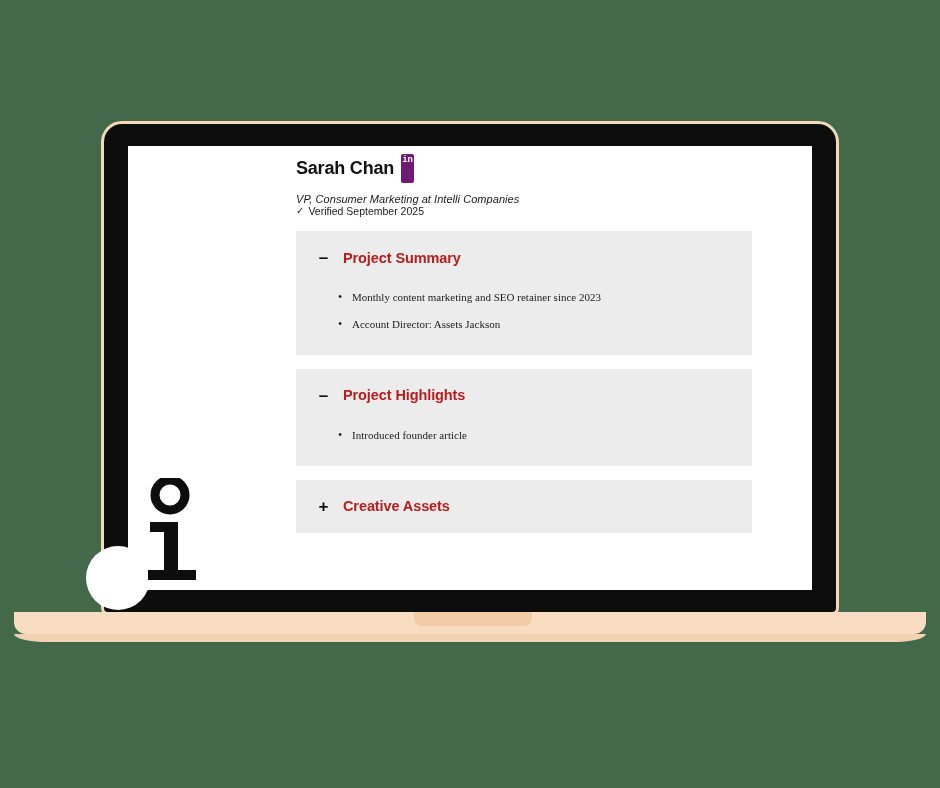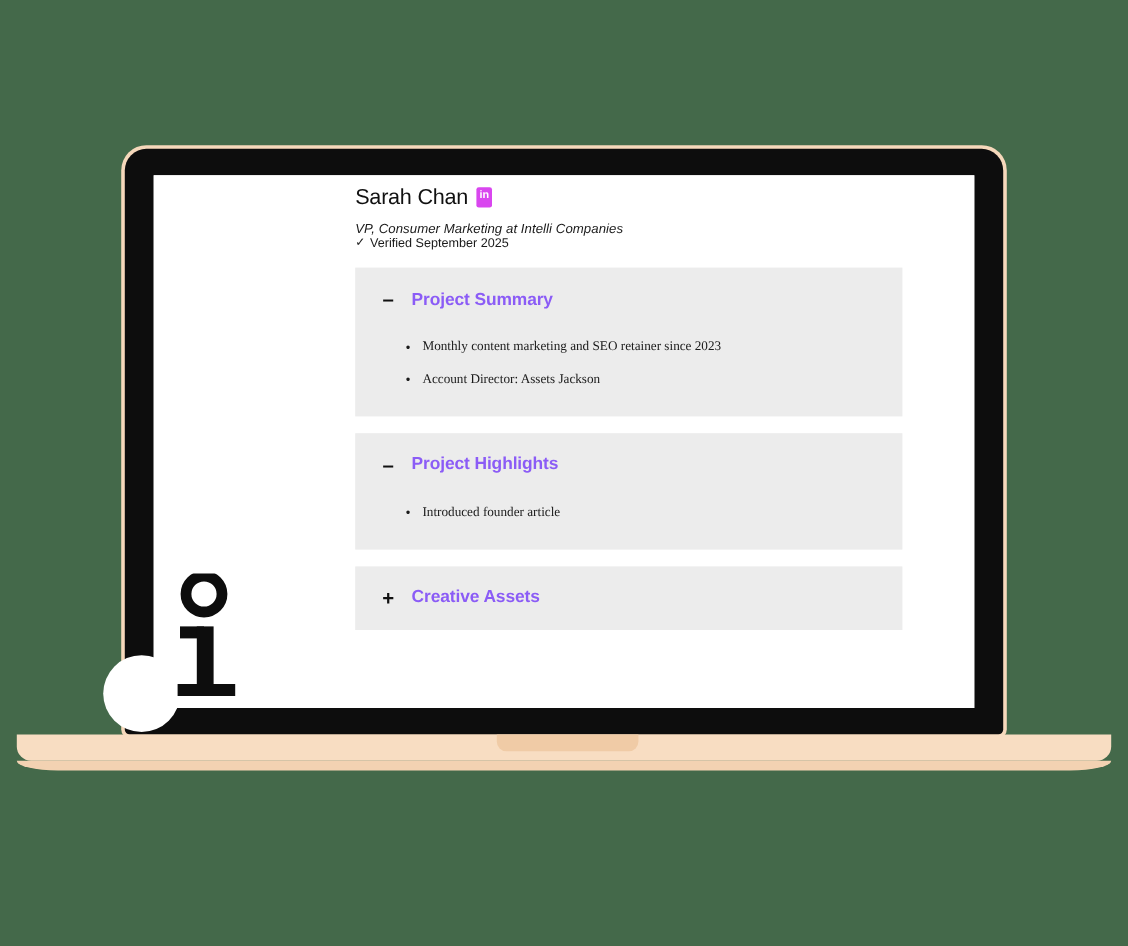"Sarah Chan" .person-name { font-weight: normal -> bold }
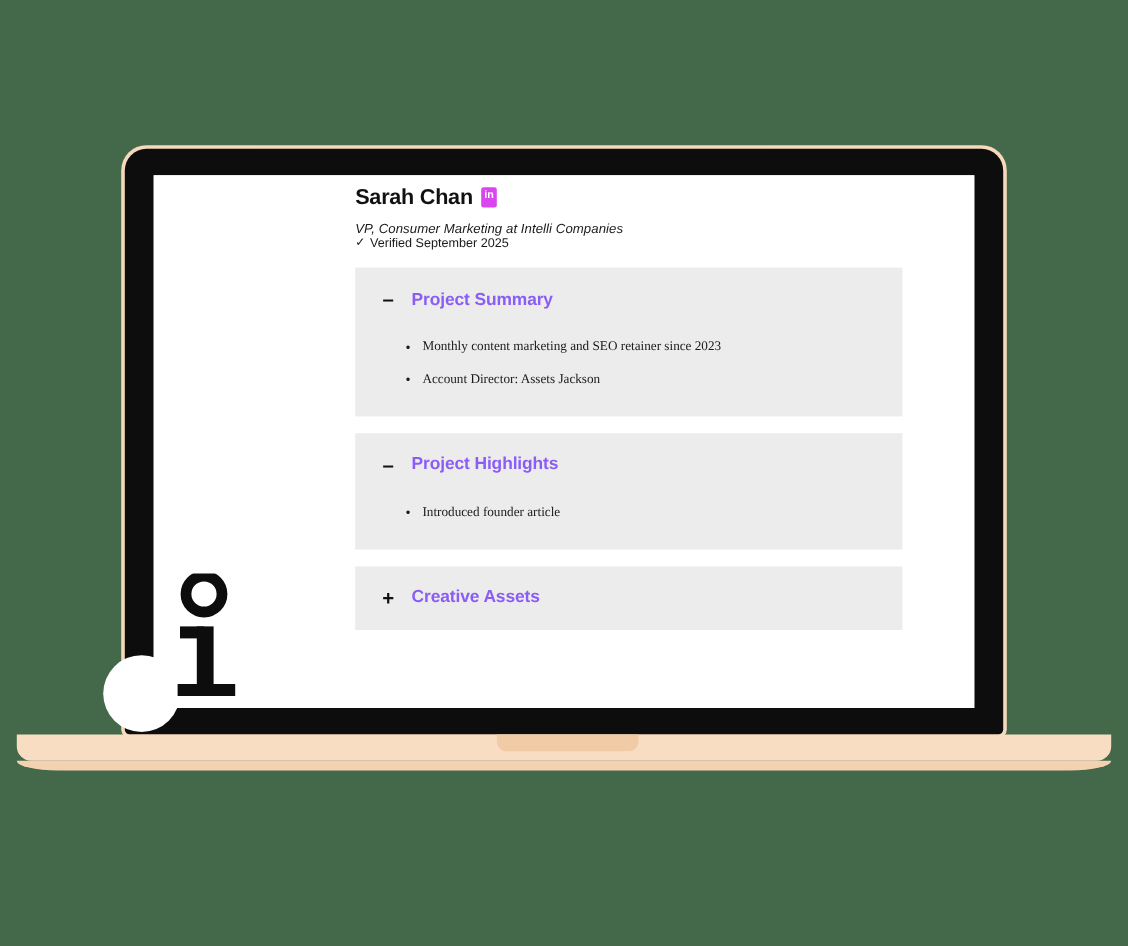"in" .li-badge { background: #d946ef -> #701a75; font-family: Liberation Sans, sans-serif -> Liberation Mono, monospace; height: 17px -> 29px }
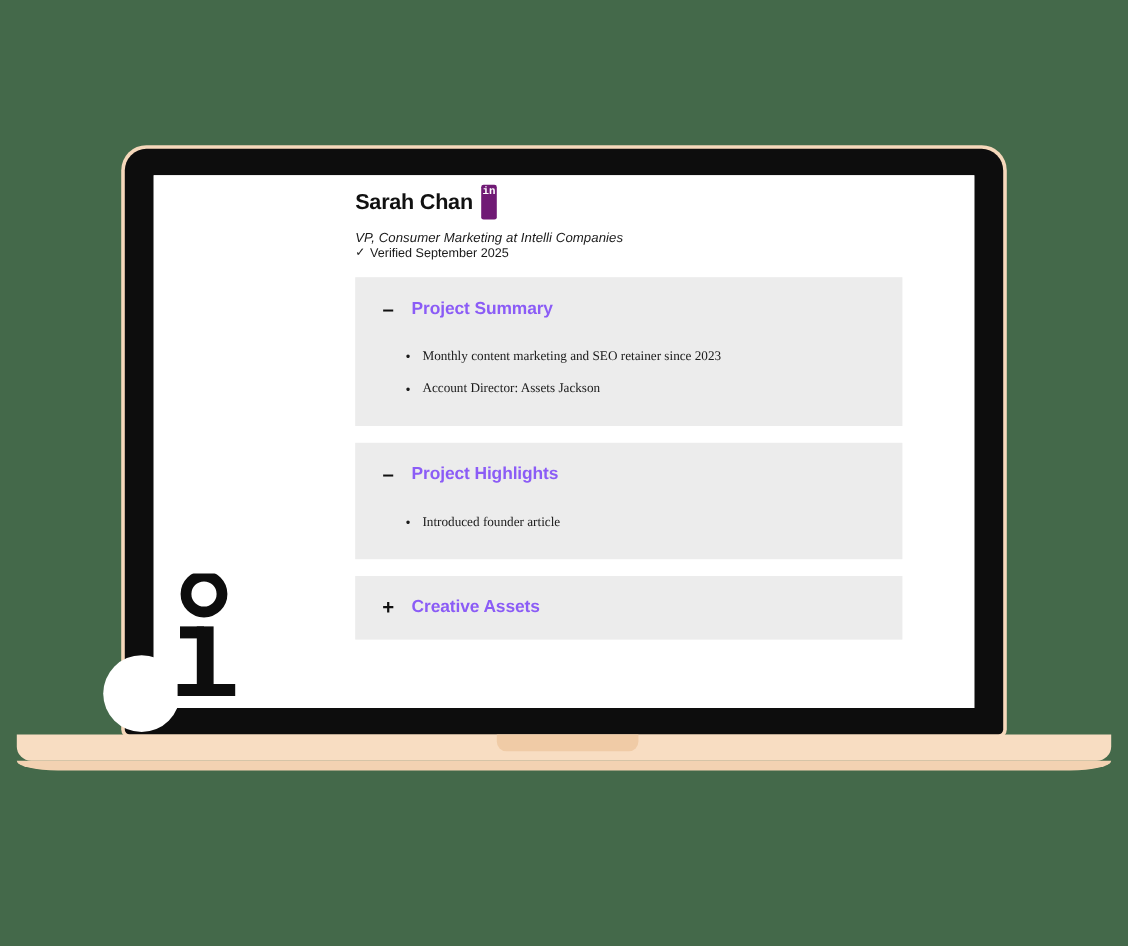"Project Summary" .section-title { color: #8b5cf6 -> #b91c1c }
